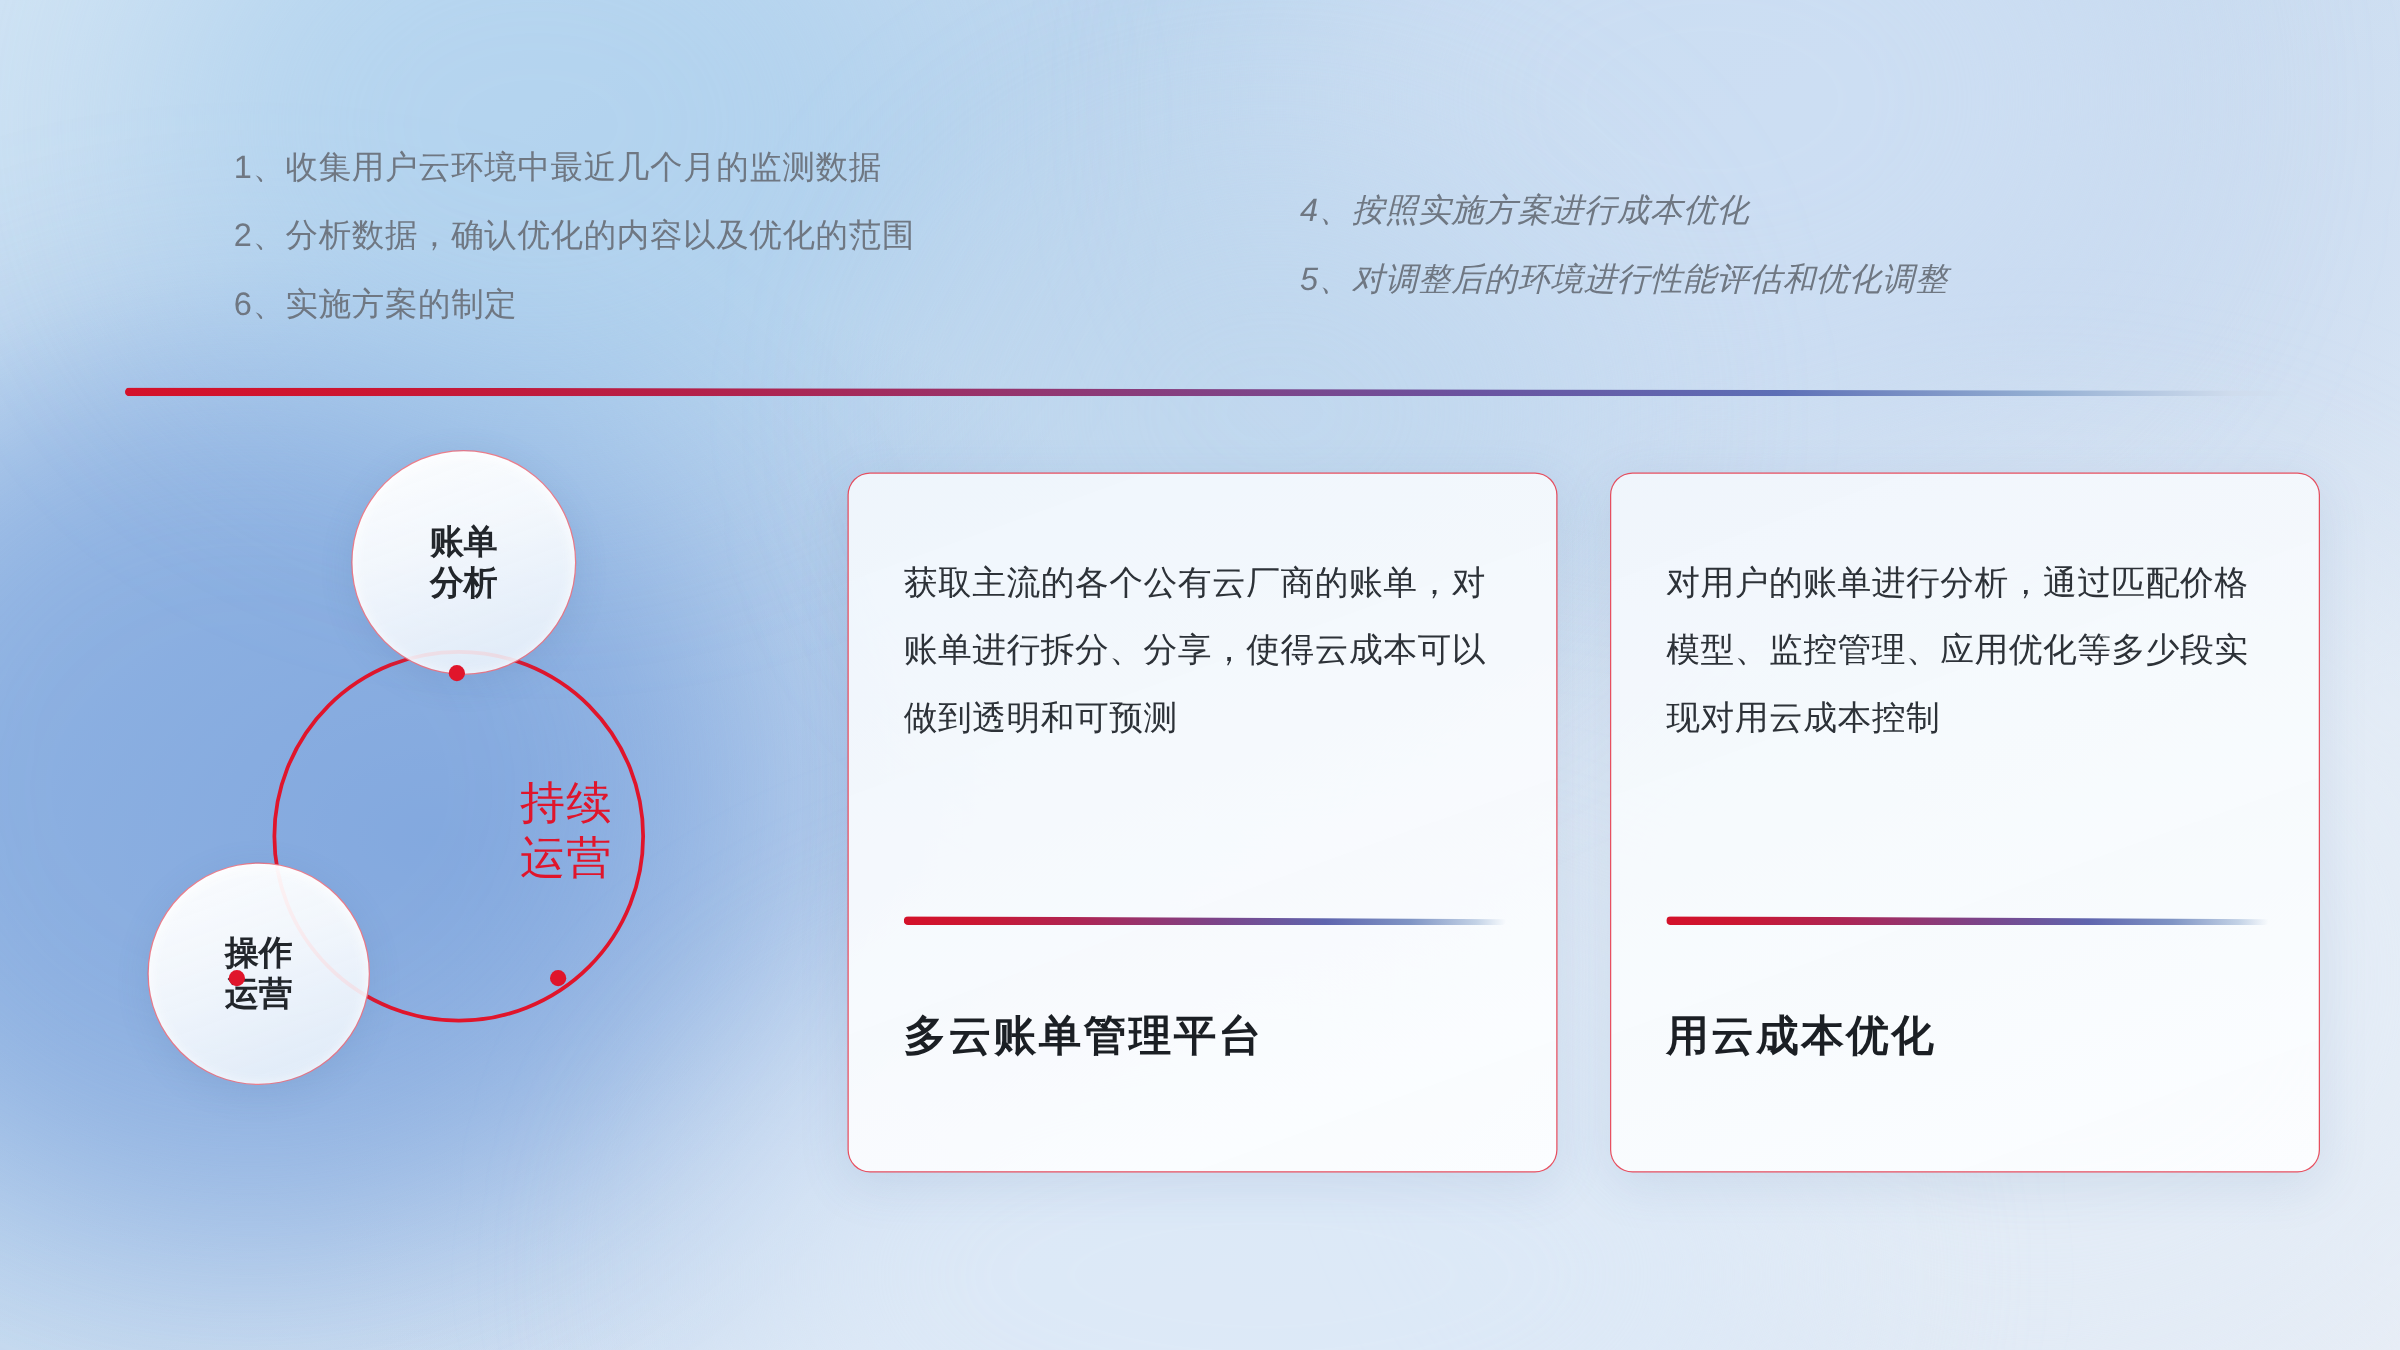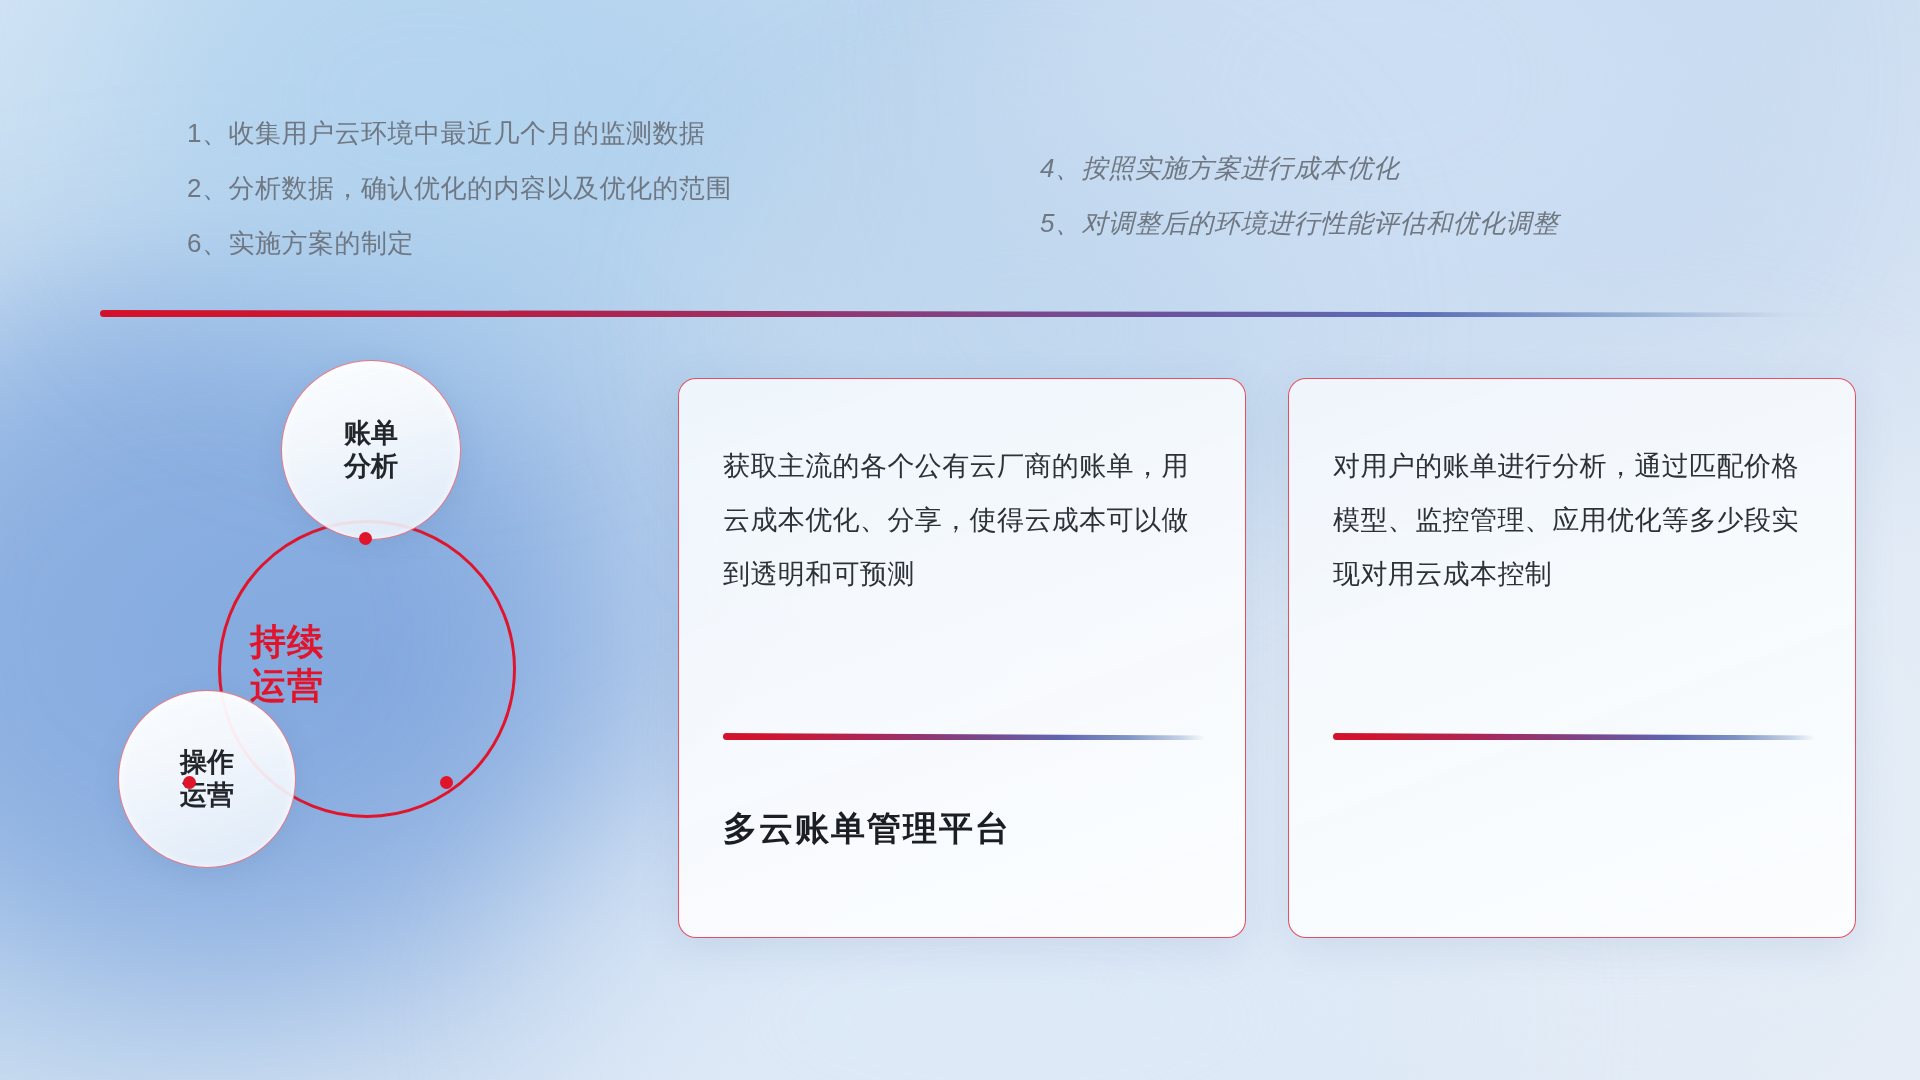"获取主流的各个公有云厂商的账单，用云成本优化、分享，使得云成本可以做到透明和可预" div.card-body { text: 用云成本优化 -> 对账单进行拆分 }
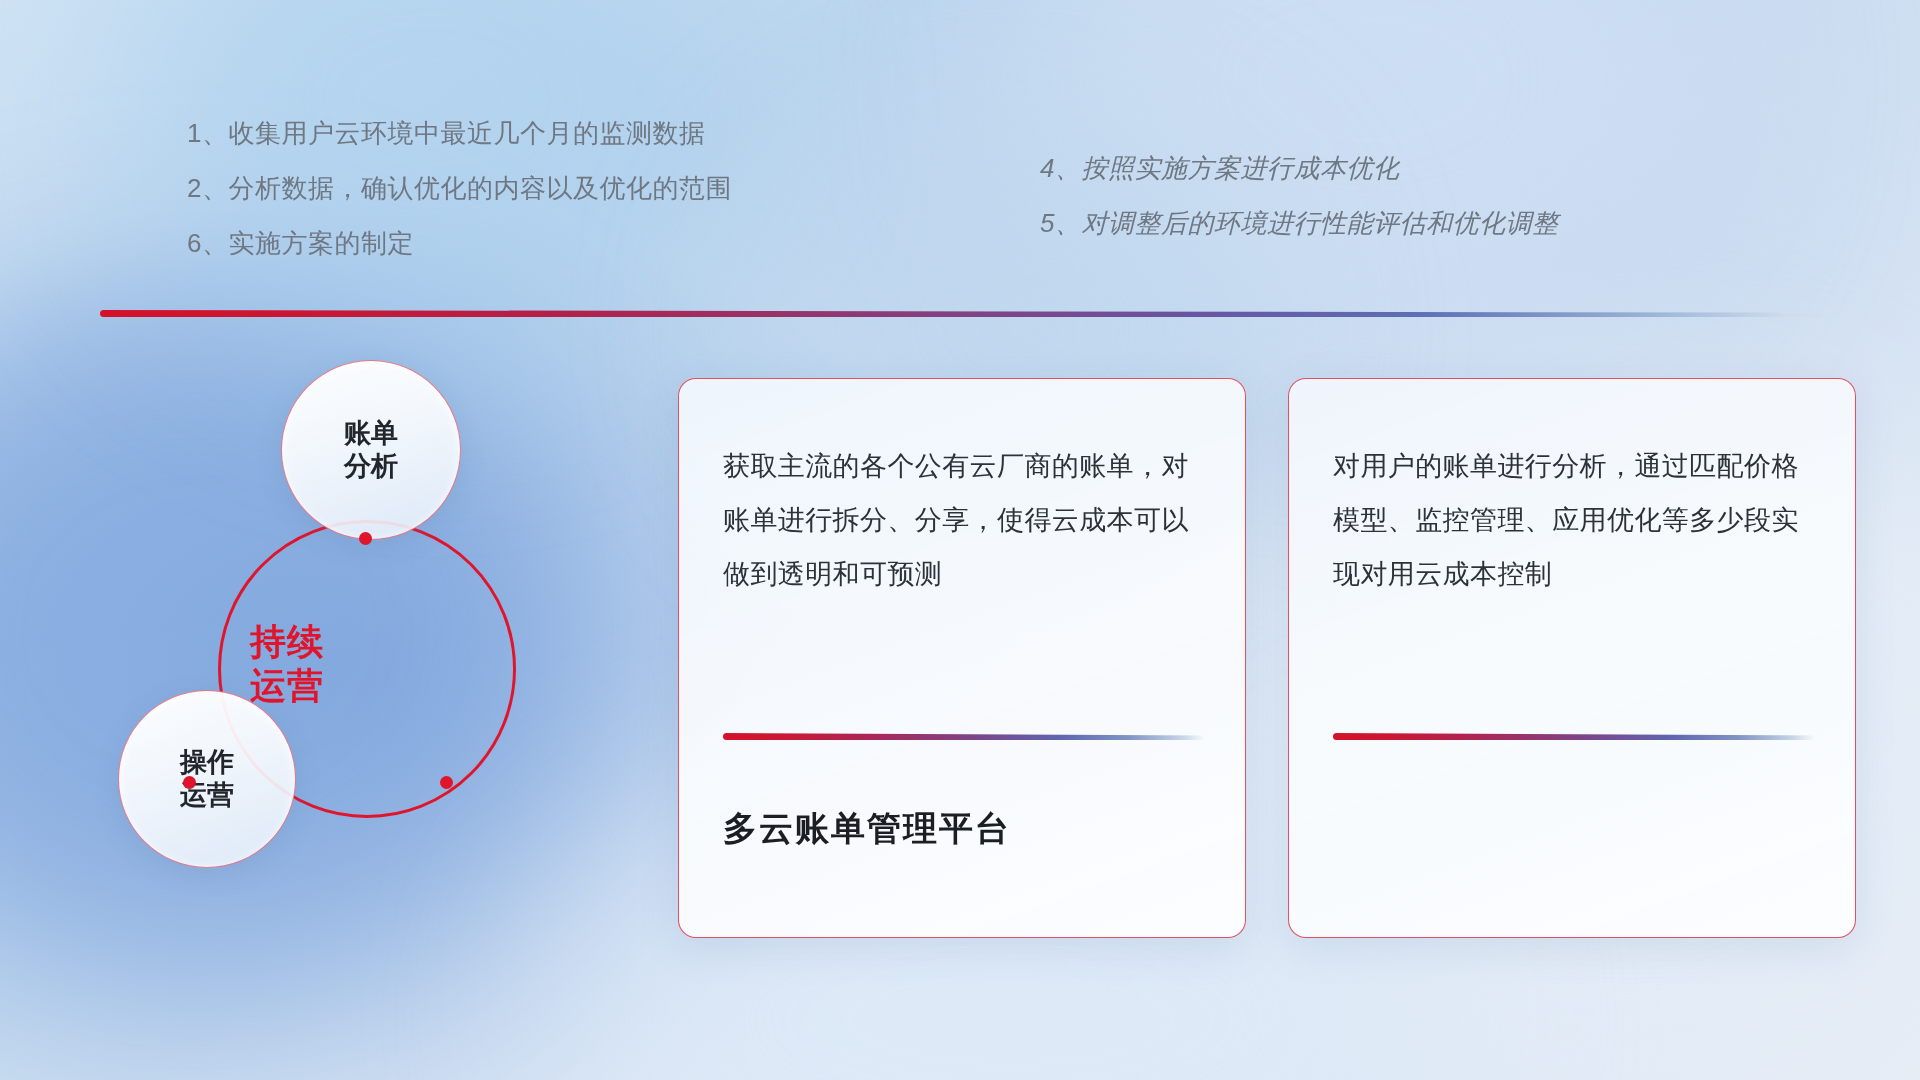"持续" .center-label { font-weight: 700 -> 400; text-align: left -> right }
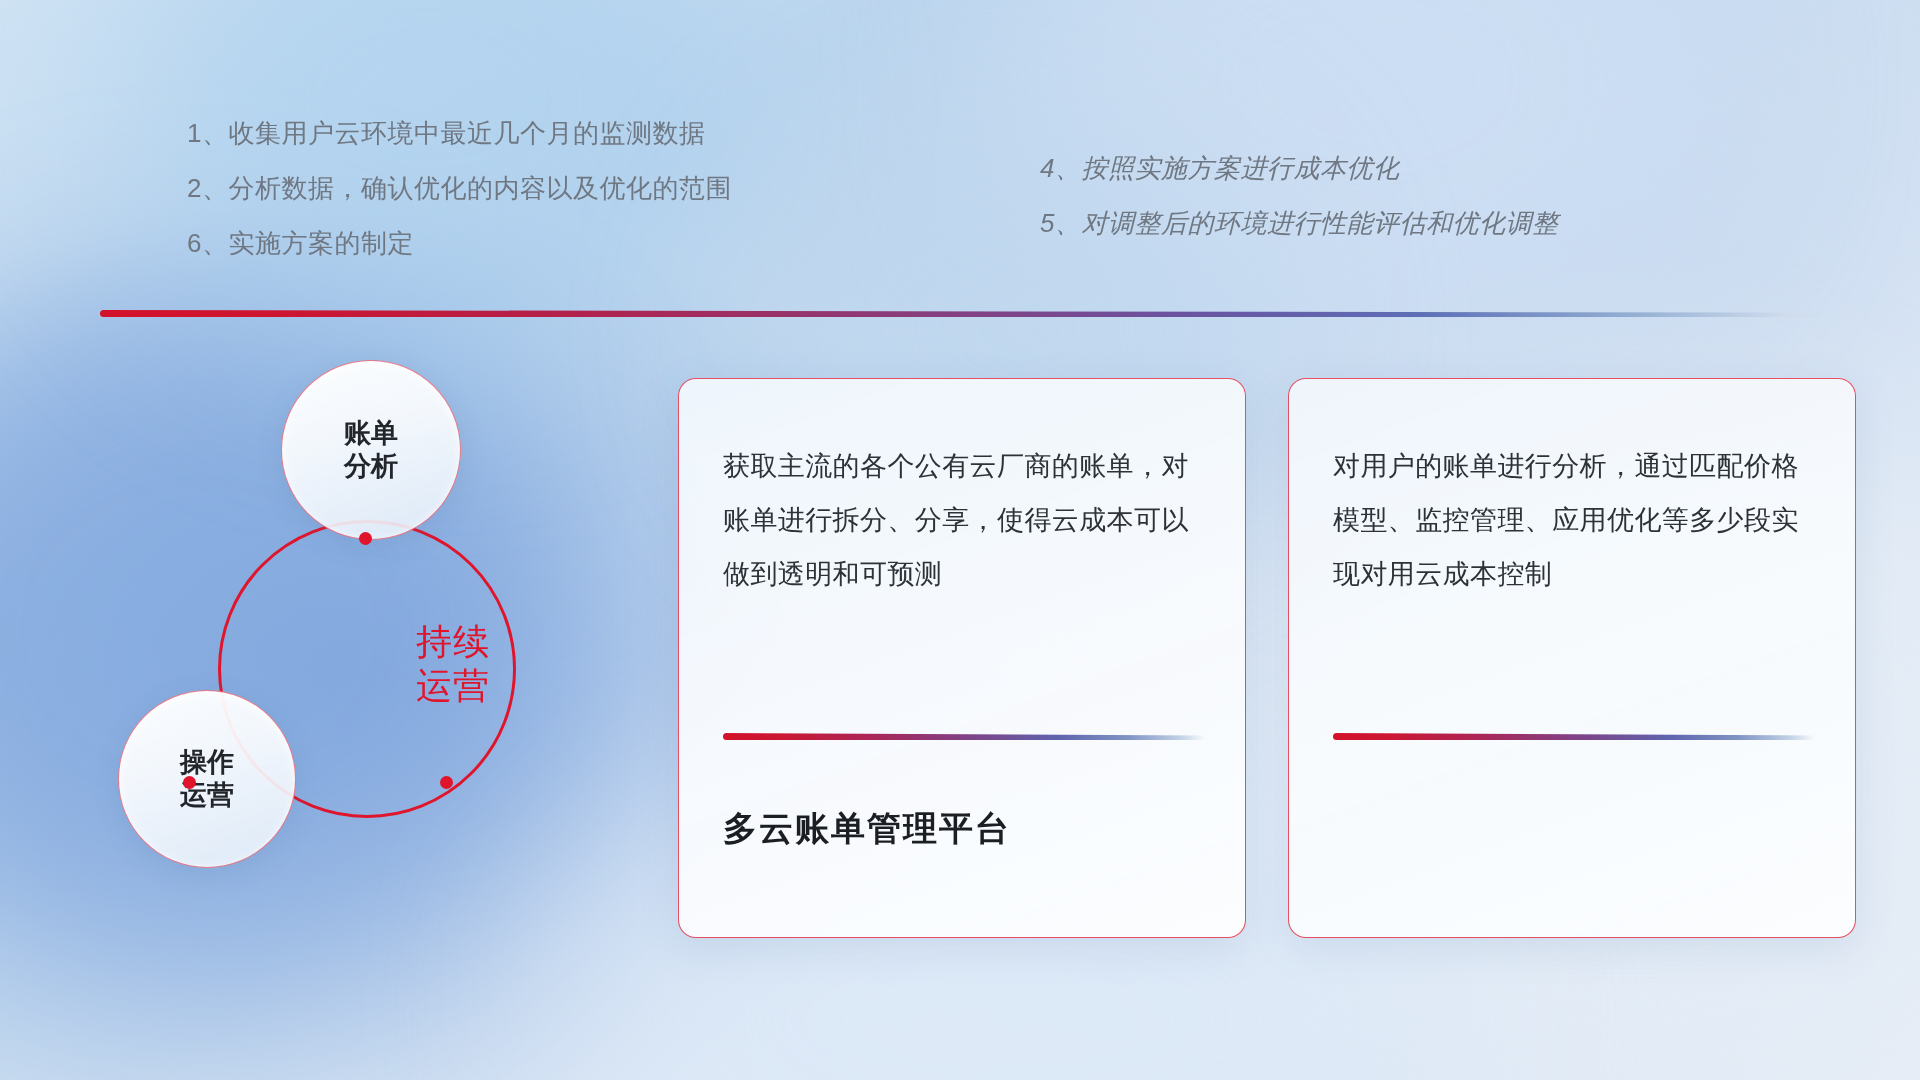"用云成本优化" div.card-title { html: none -> <div>用云成本优化</div> }
